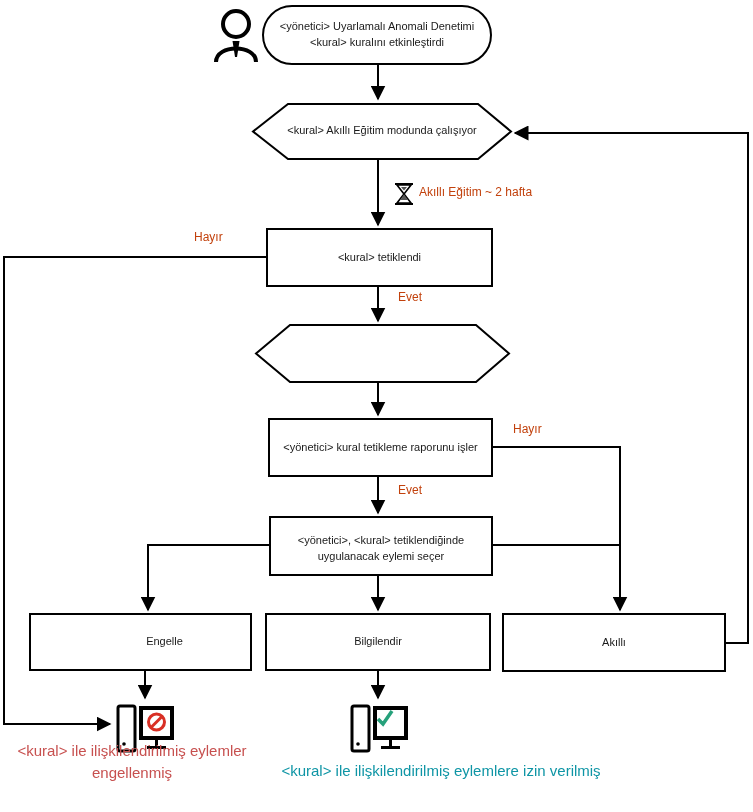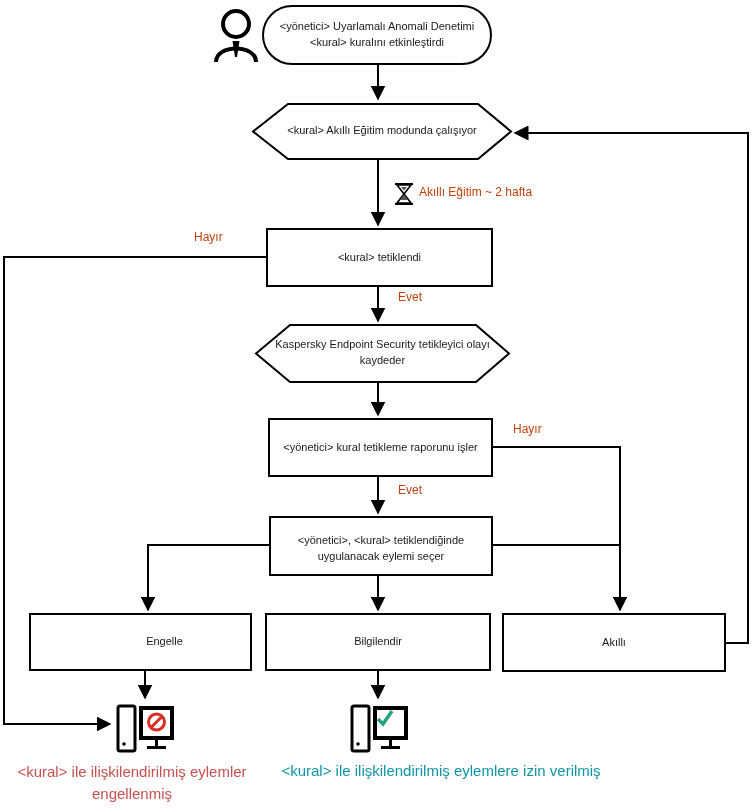"Kaspersky Endpoint Security tetikleyici" div.node-text { html: <div>Kaspersky Endpoint Security tetikleyici olayı kaydeder</div> -> none }
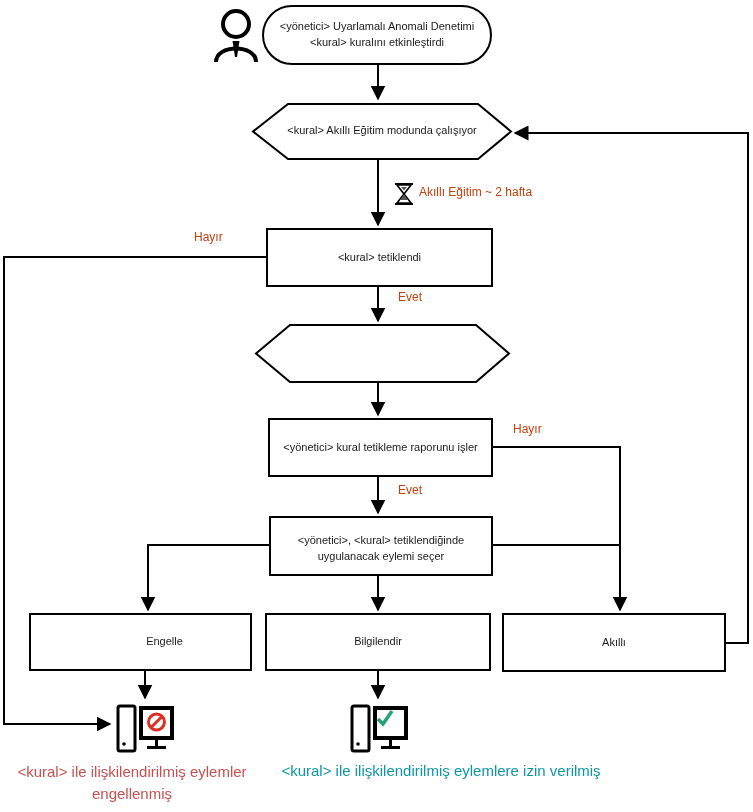"<kural> ile ilişkilendirilmiş eylemler" div.caption { top: 761px -> 740px }
